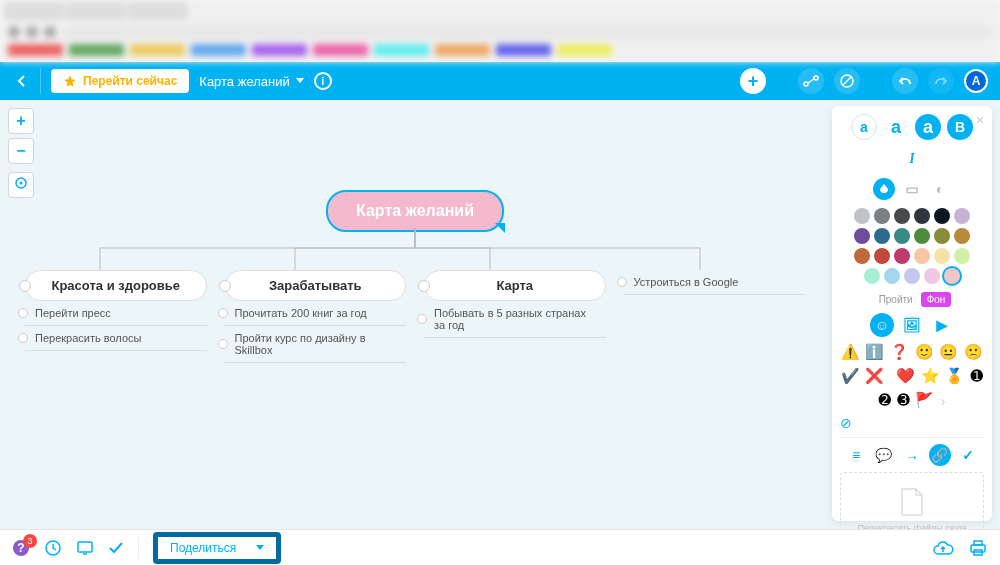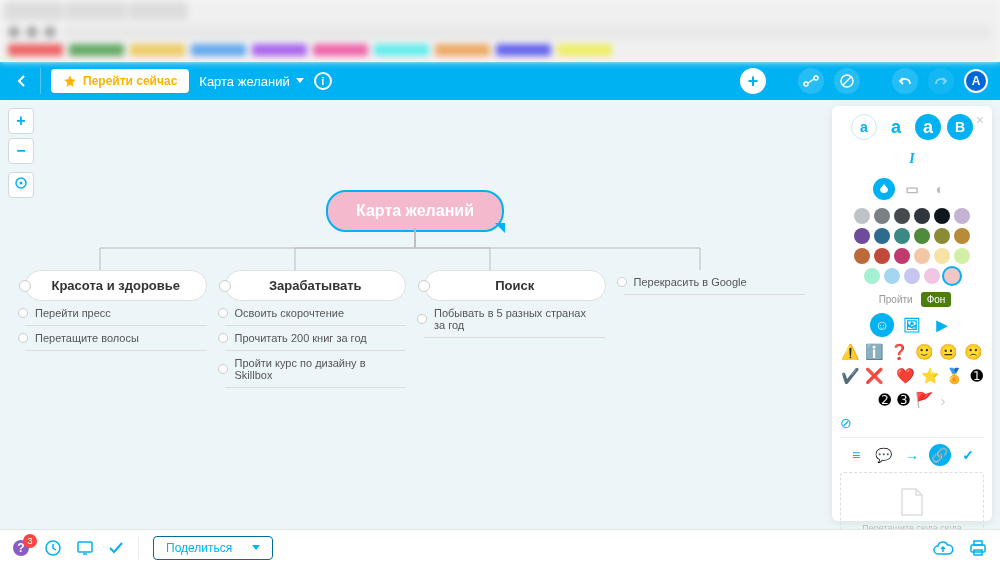"Поиск" div.bnode { text: Поиск -> Карта }
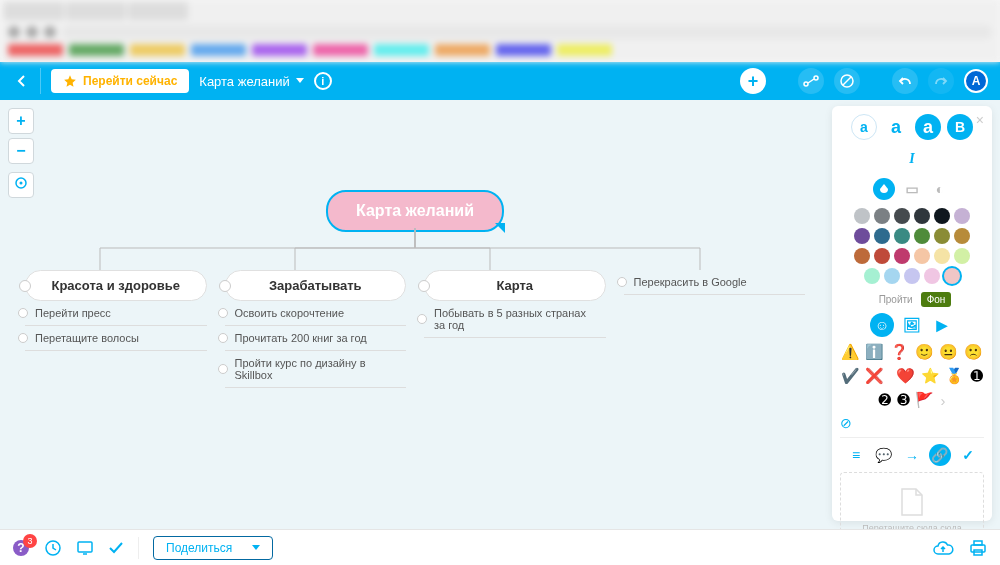"Перекрасить в Google" div.leaf { text: Перекрасить -> Устроиться }
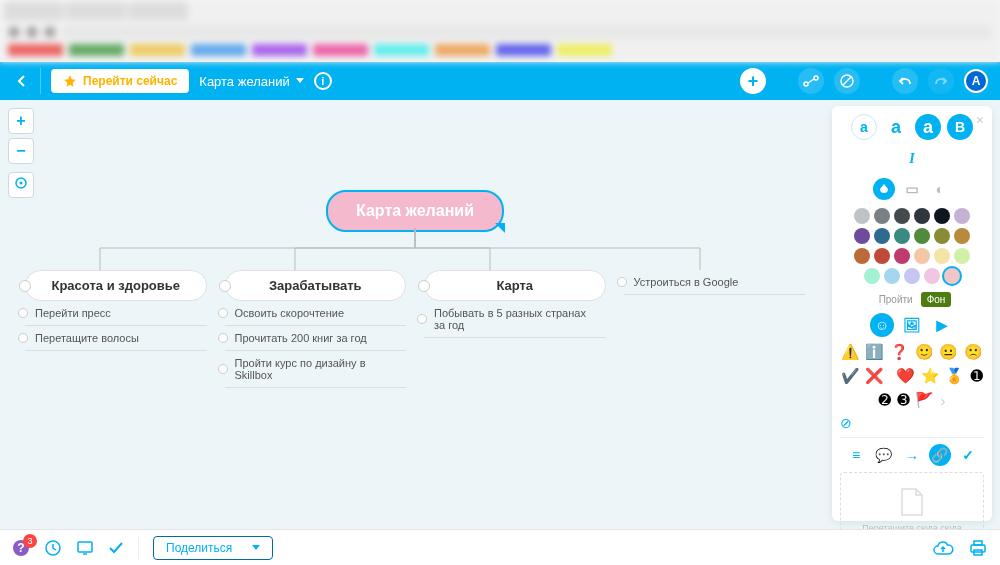"Фон" .tabrow span.active { background: #4d7c0f -> #d946ef }
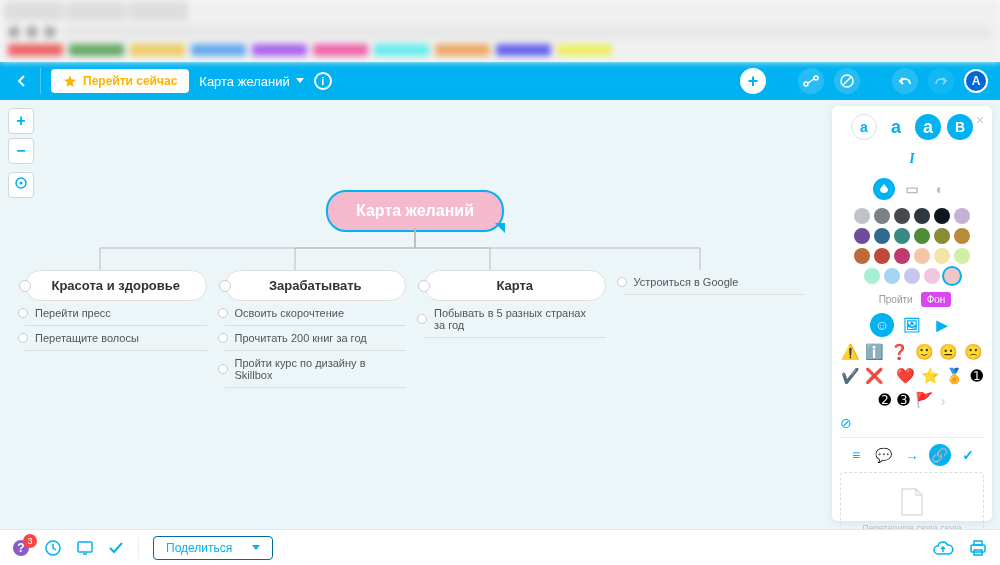"Освоить скорочтение" div.leaf { html: <div>Освоить скорочтение</div> -> none }
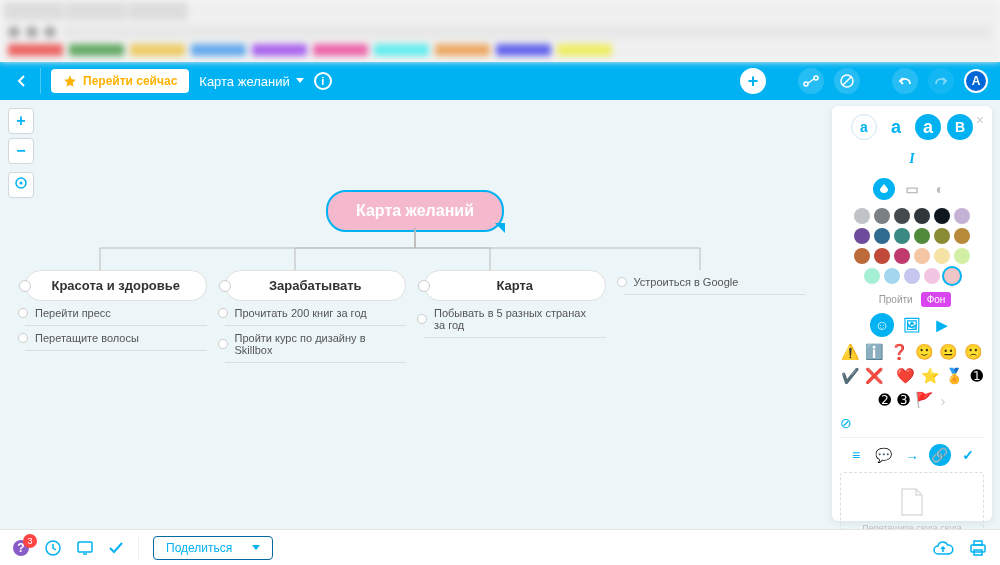"Перетащите волосы" div.leaf { text: Перетащите -> Перекрасить }
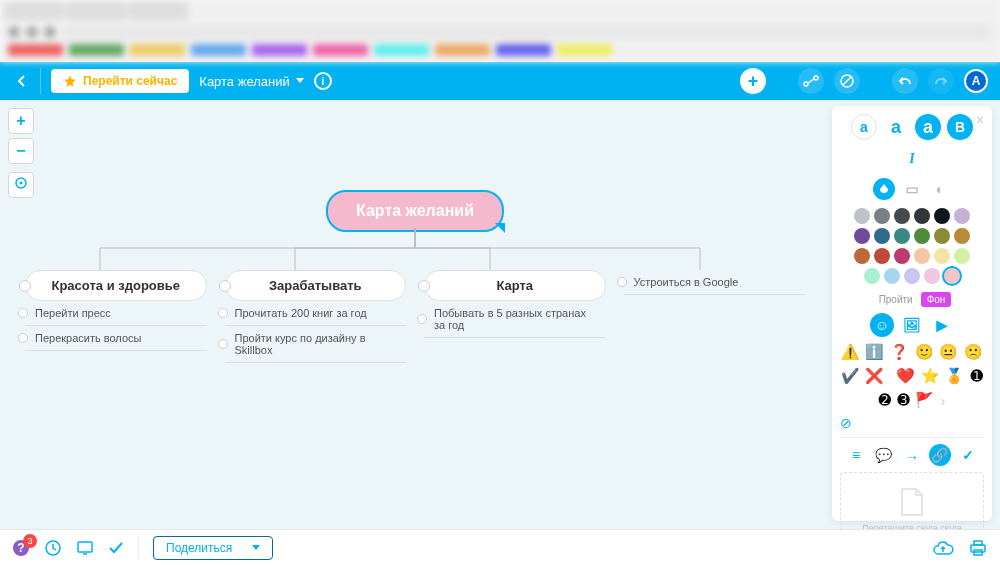"Перетащите сюда сюда" div { text: Перетащите сюда -> Перекрасить файлы }
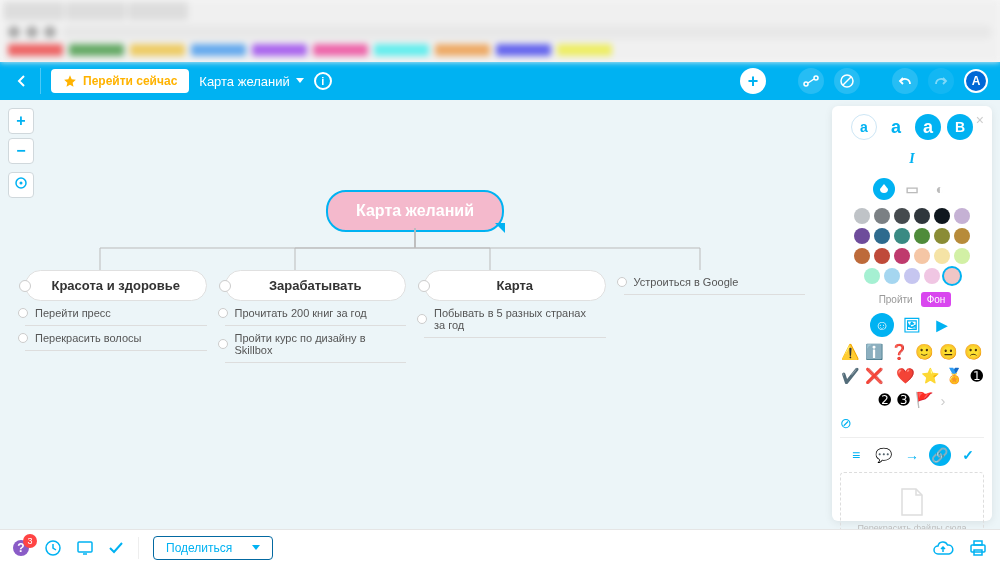"Поделиться" .footer .share { border: 1px solid #0369a1 -> 5px solid #0369a1 }
